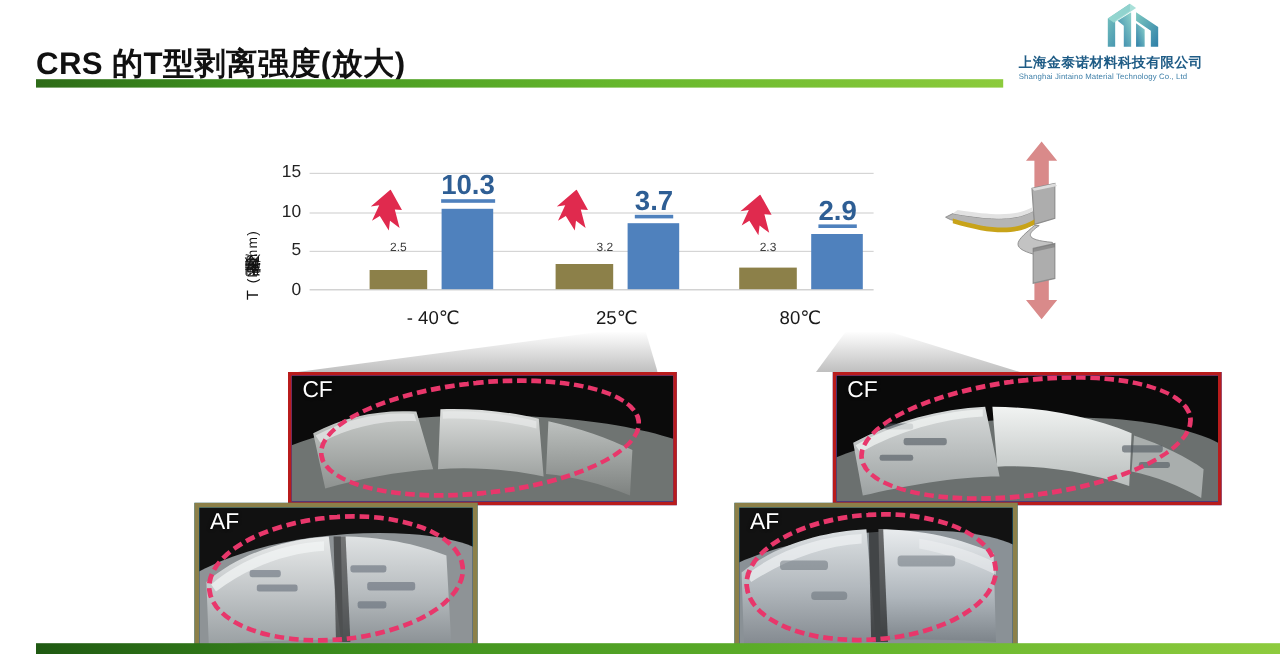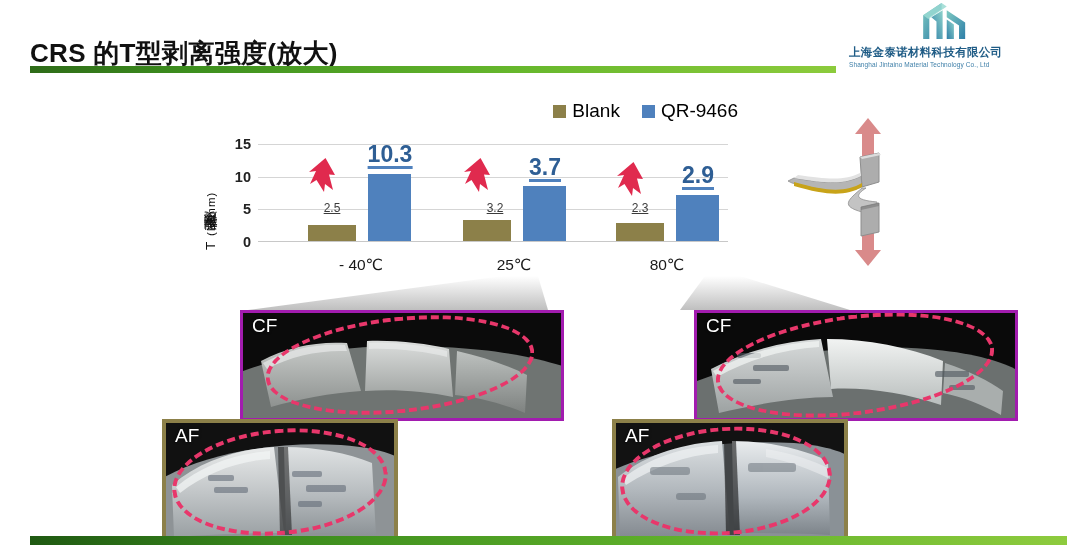"Blank" div.legend { html: <div> <div> <span></span> <span>Blank</span> </div> <div> <span></span> <span>QR-9466</span> </div> </div> -> none }
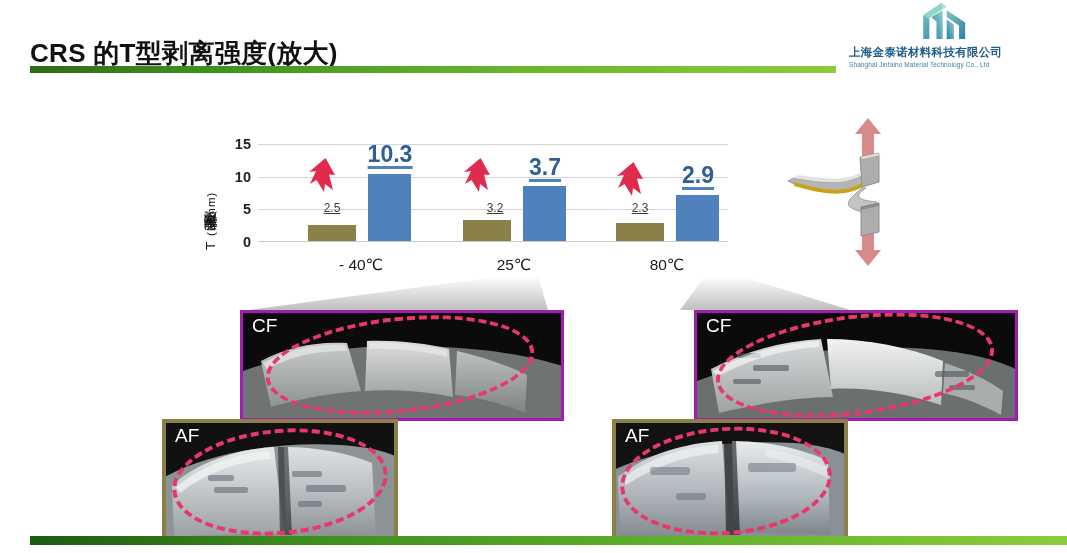"15" .ytick { font-weight: bold -> none }
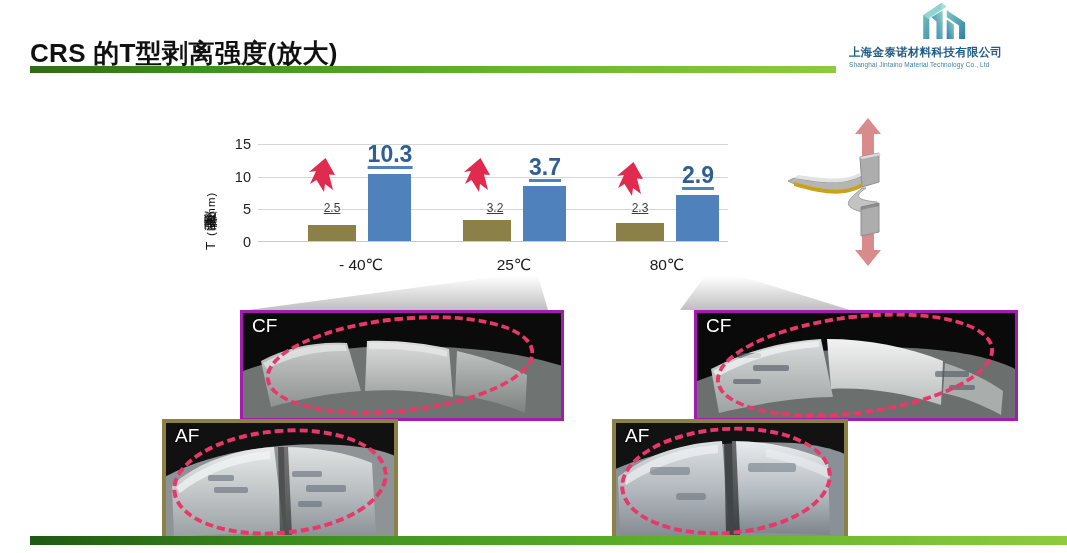"2.5" .vlabel-small { font-size: 12px -> 10px; text-decoration: underline -> none }
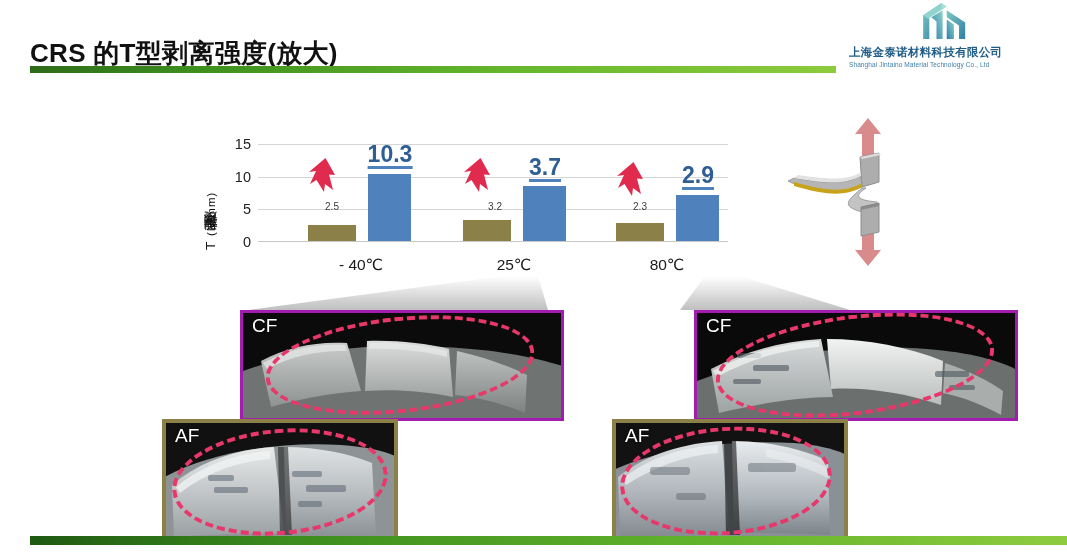"3.2" div.vlabel-small { left: 237px -> 246px }
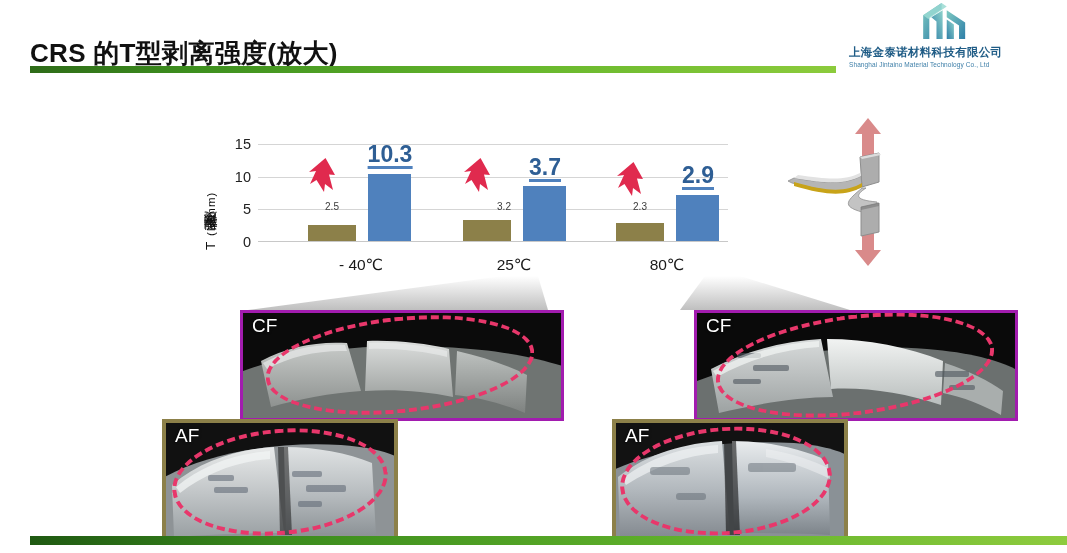"CF" .panel.cf { border: 3px solid #a21caf -> 3px solid #b91c1c }
